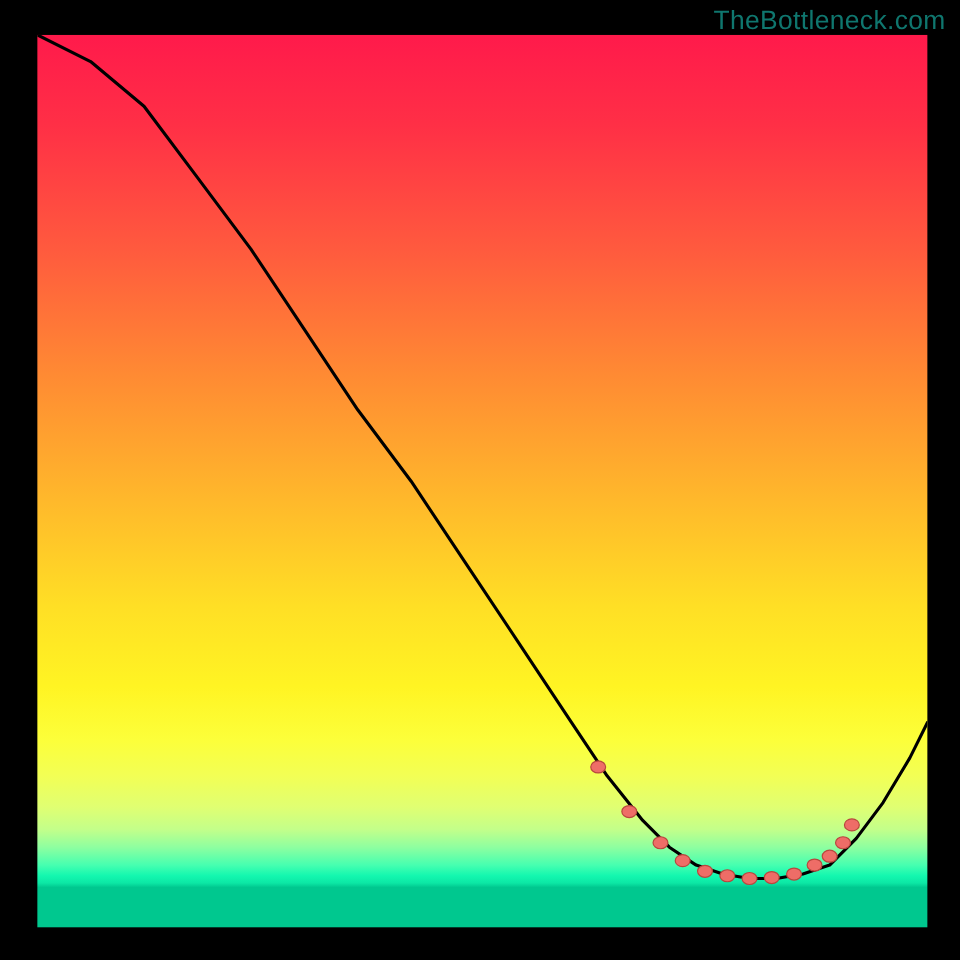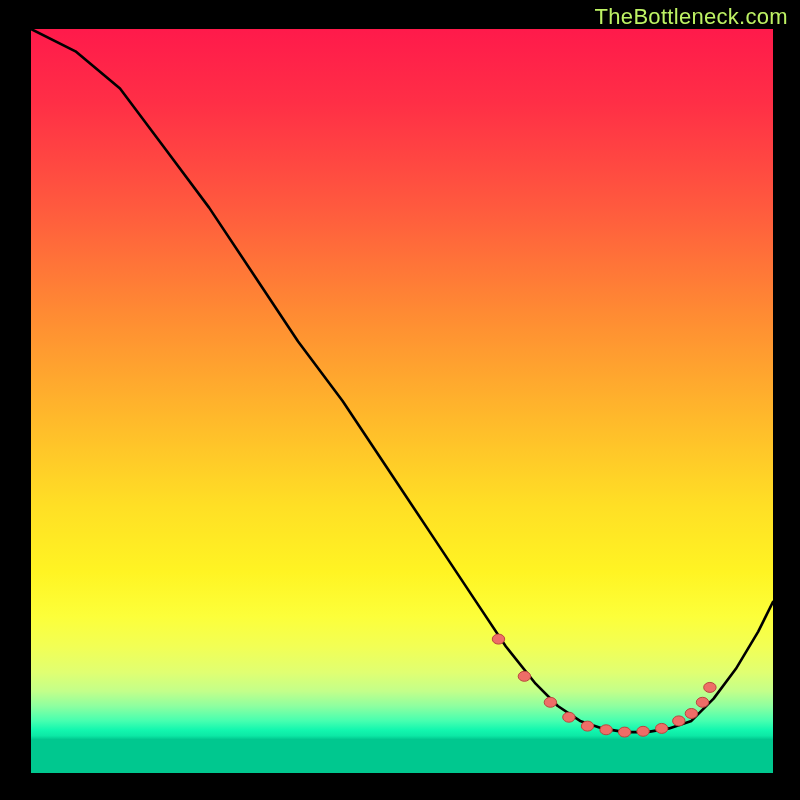"TheBottleneck.com" .watermark { color: #bef264 -> #0f766e }
